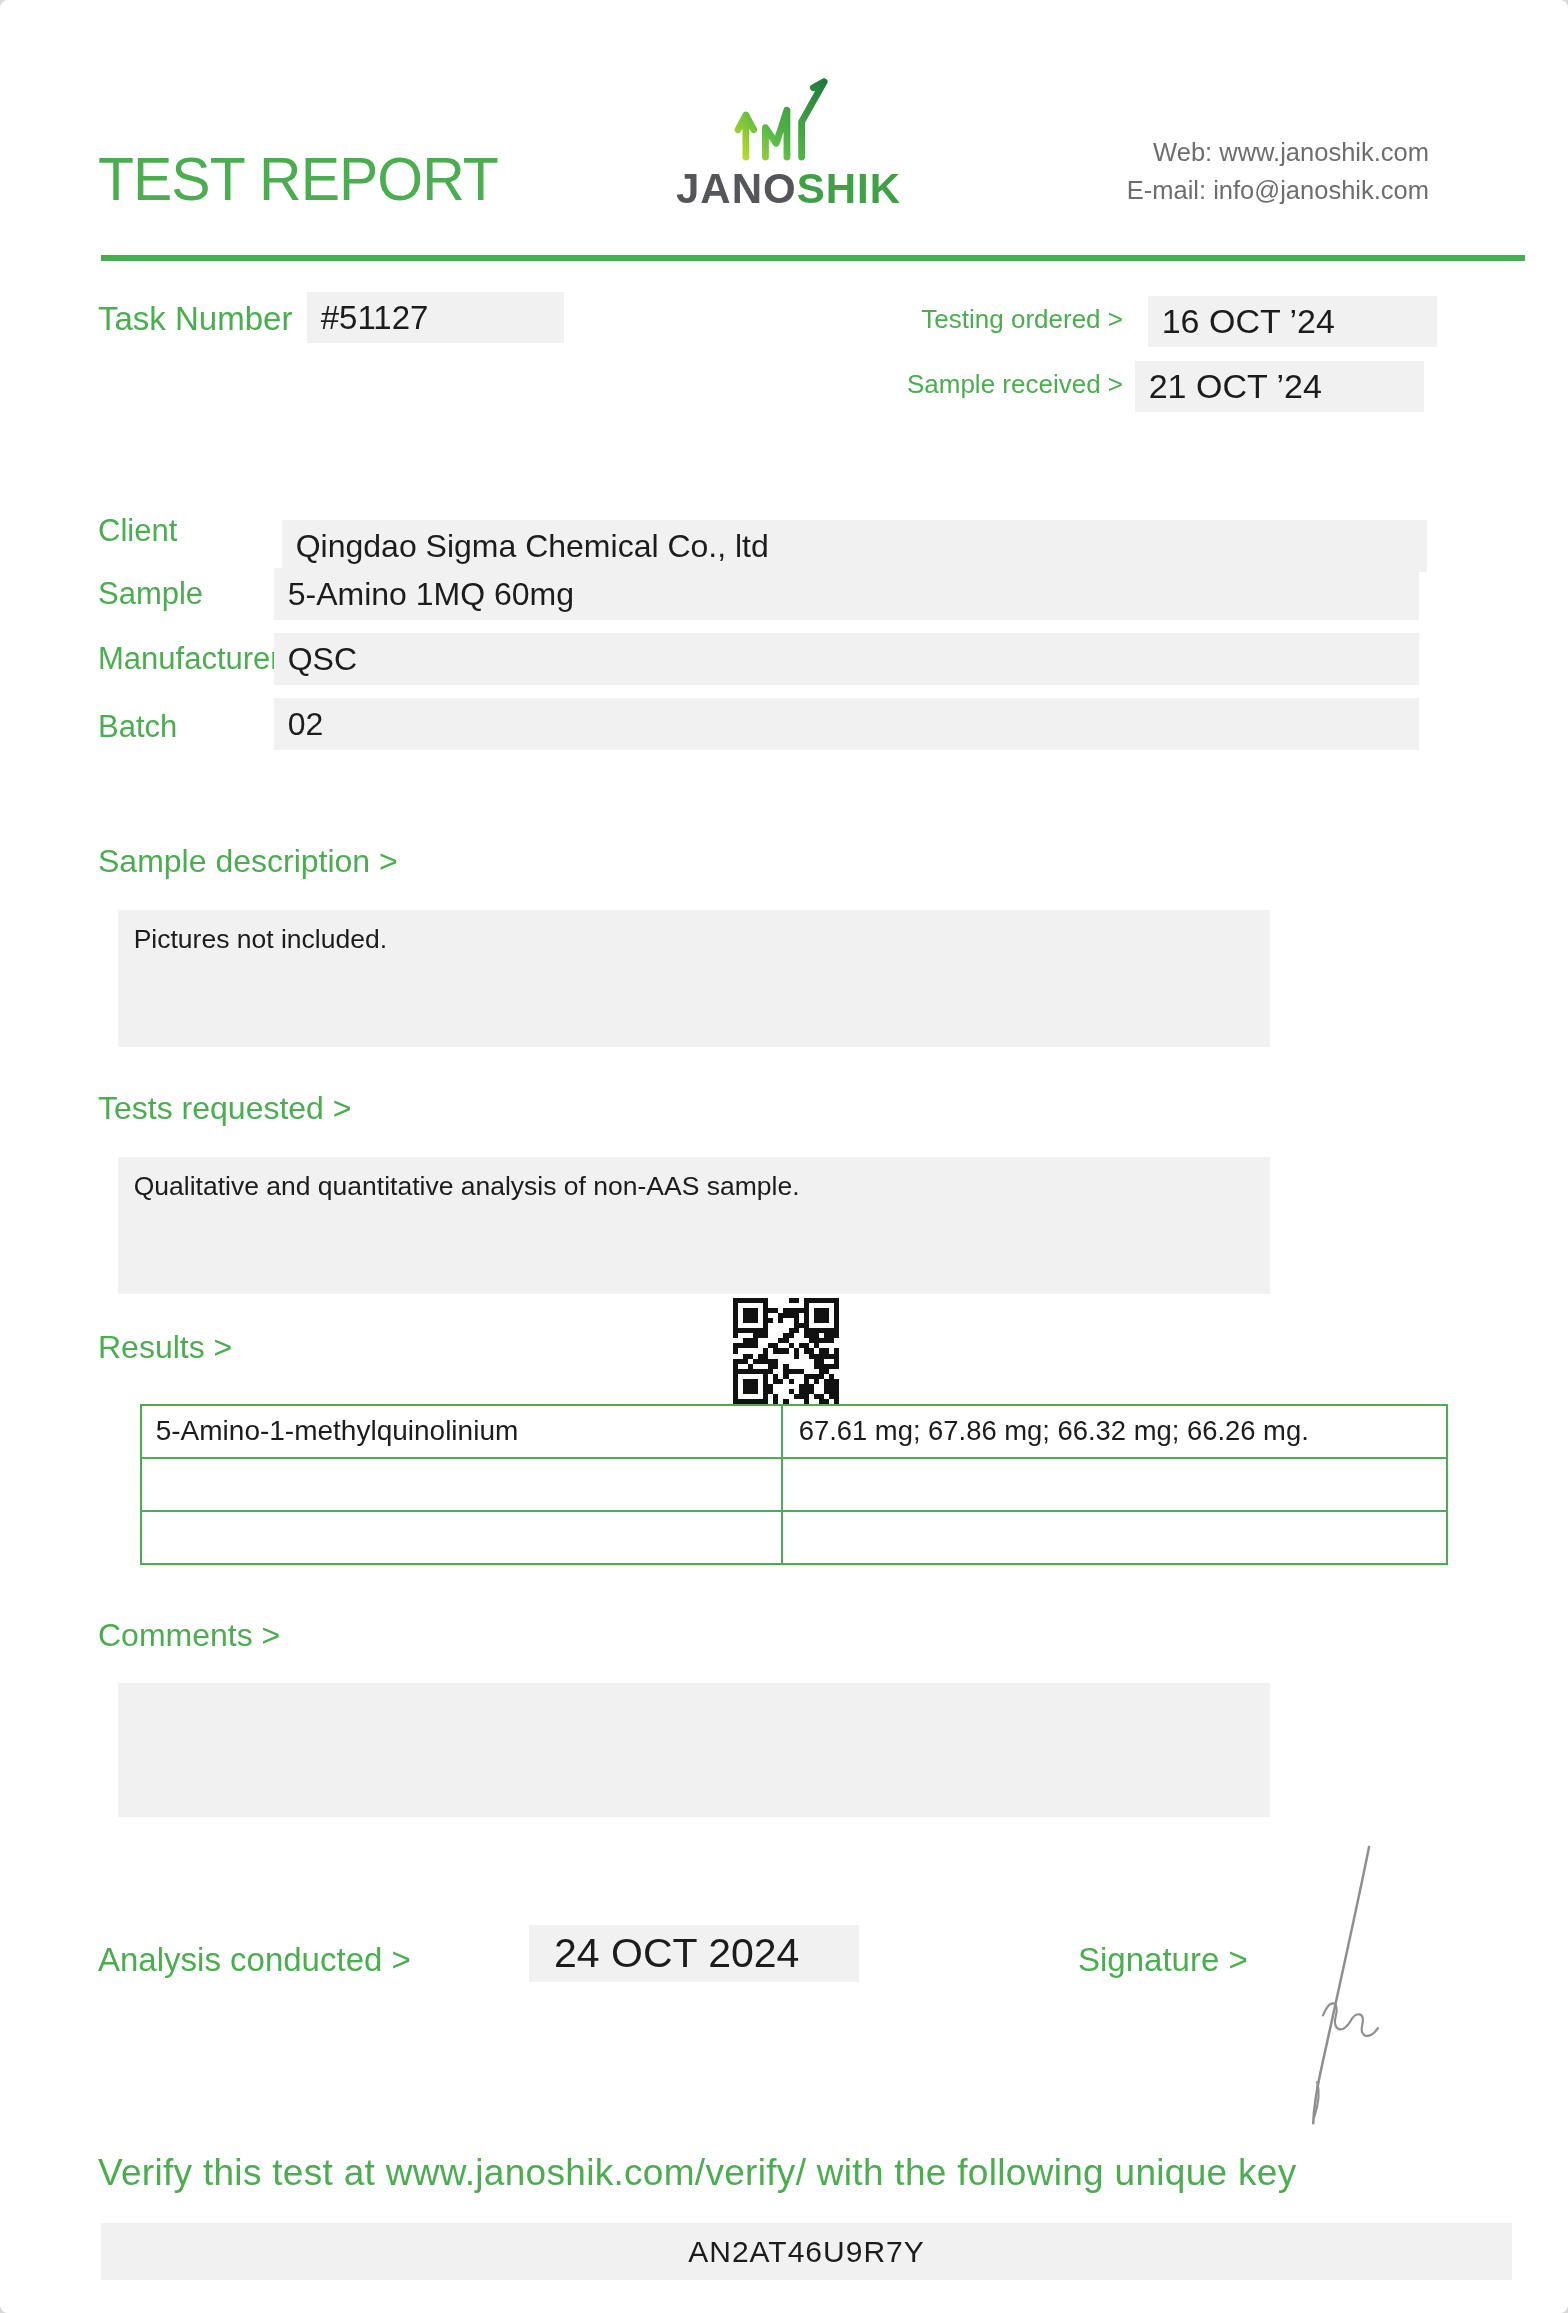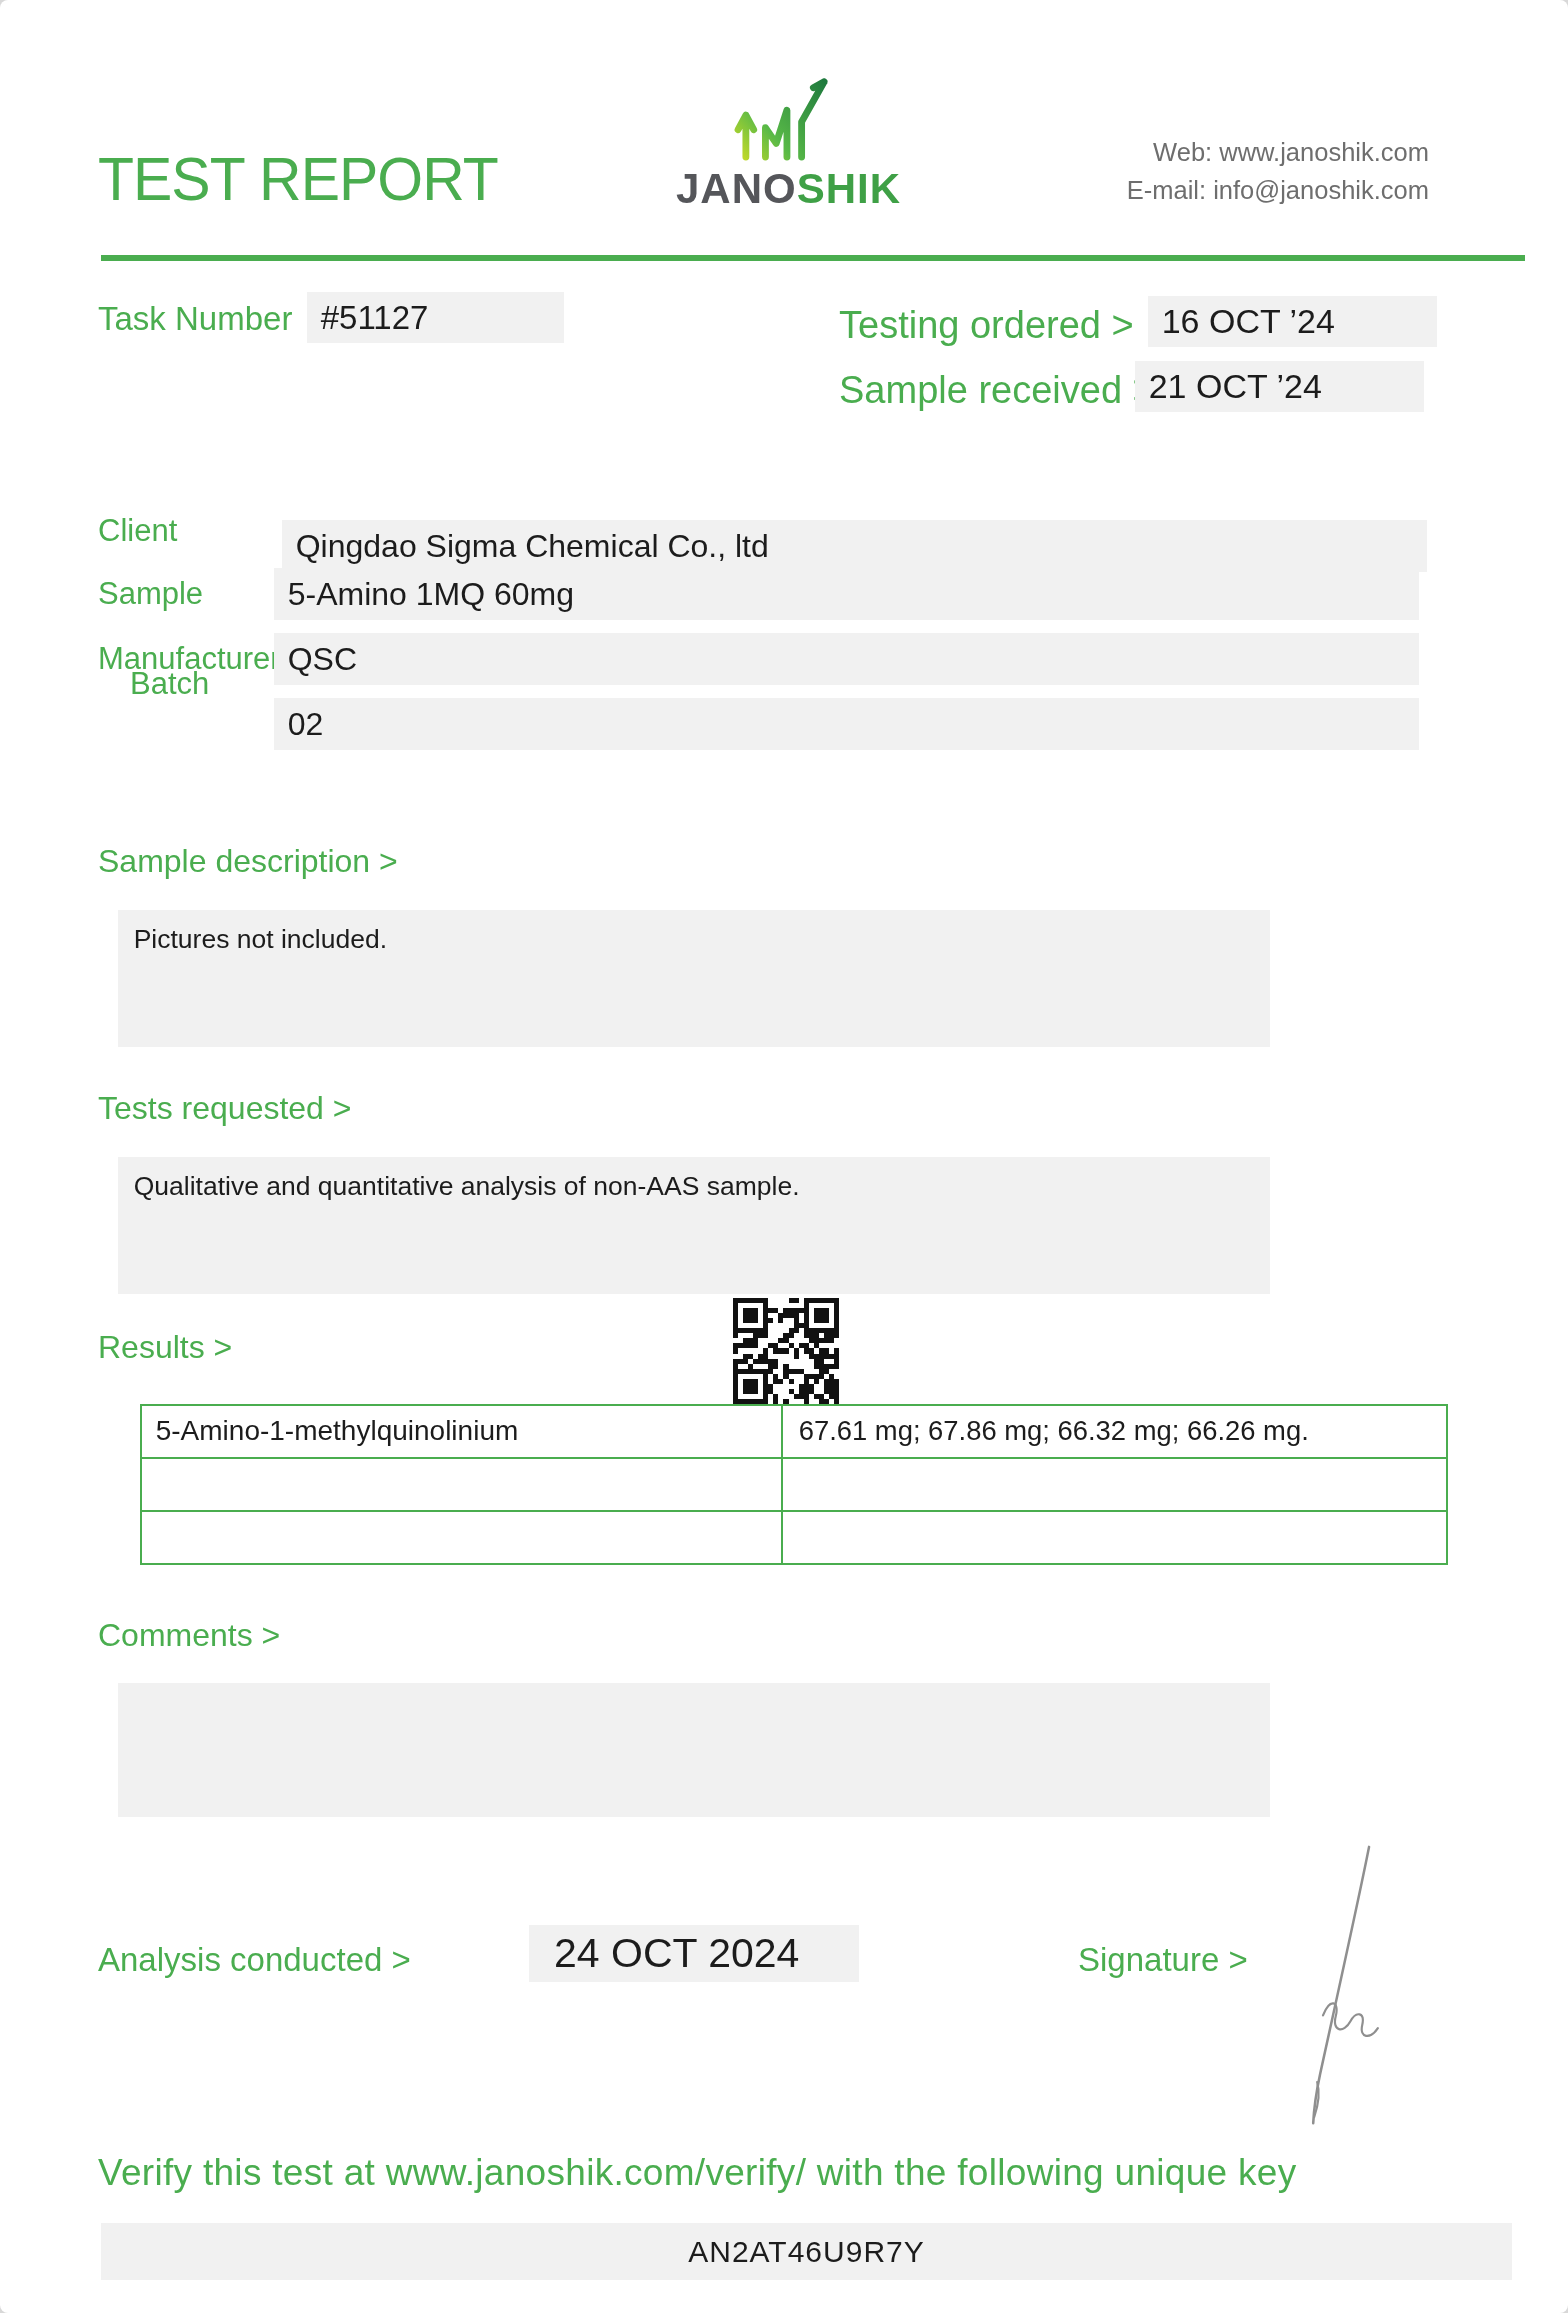"Testing ordered >" .date-label { font-size: 38px -> 26px }
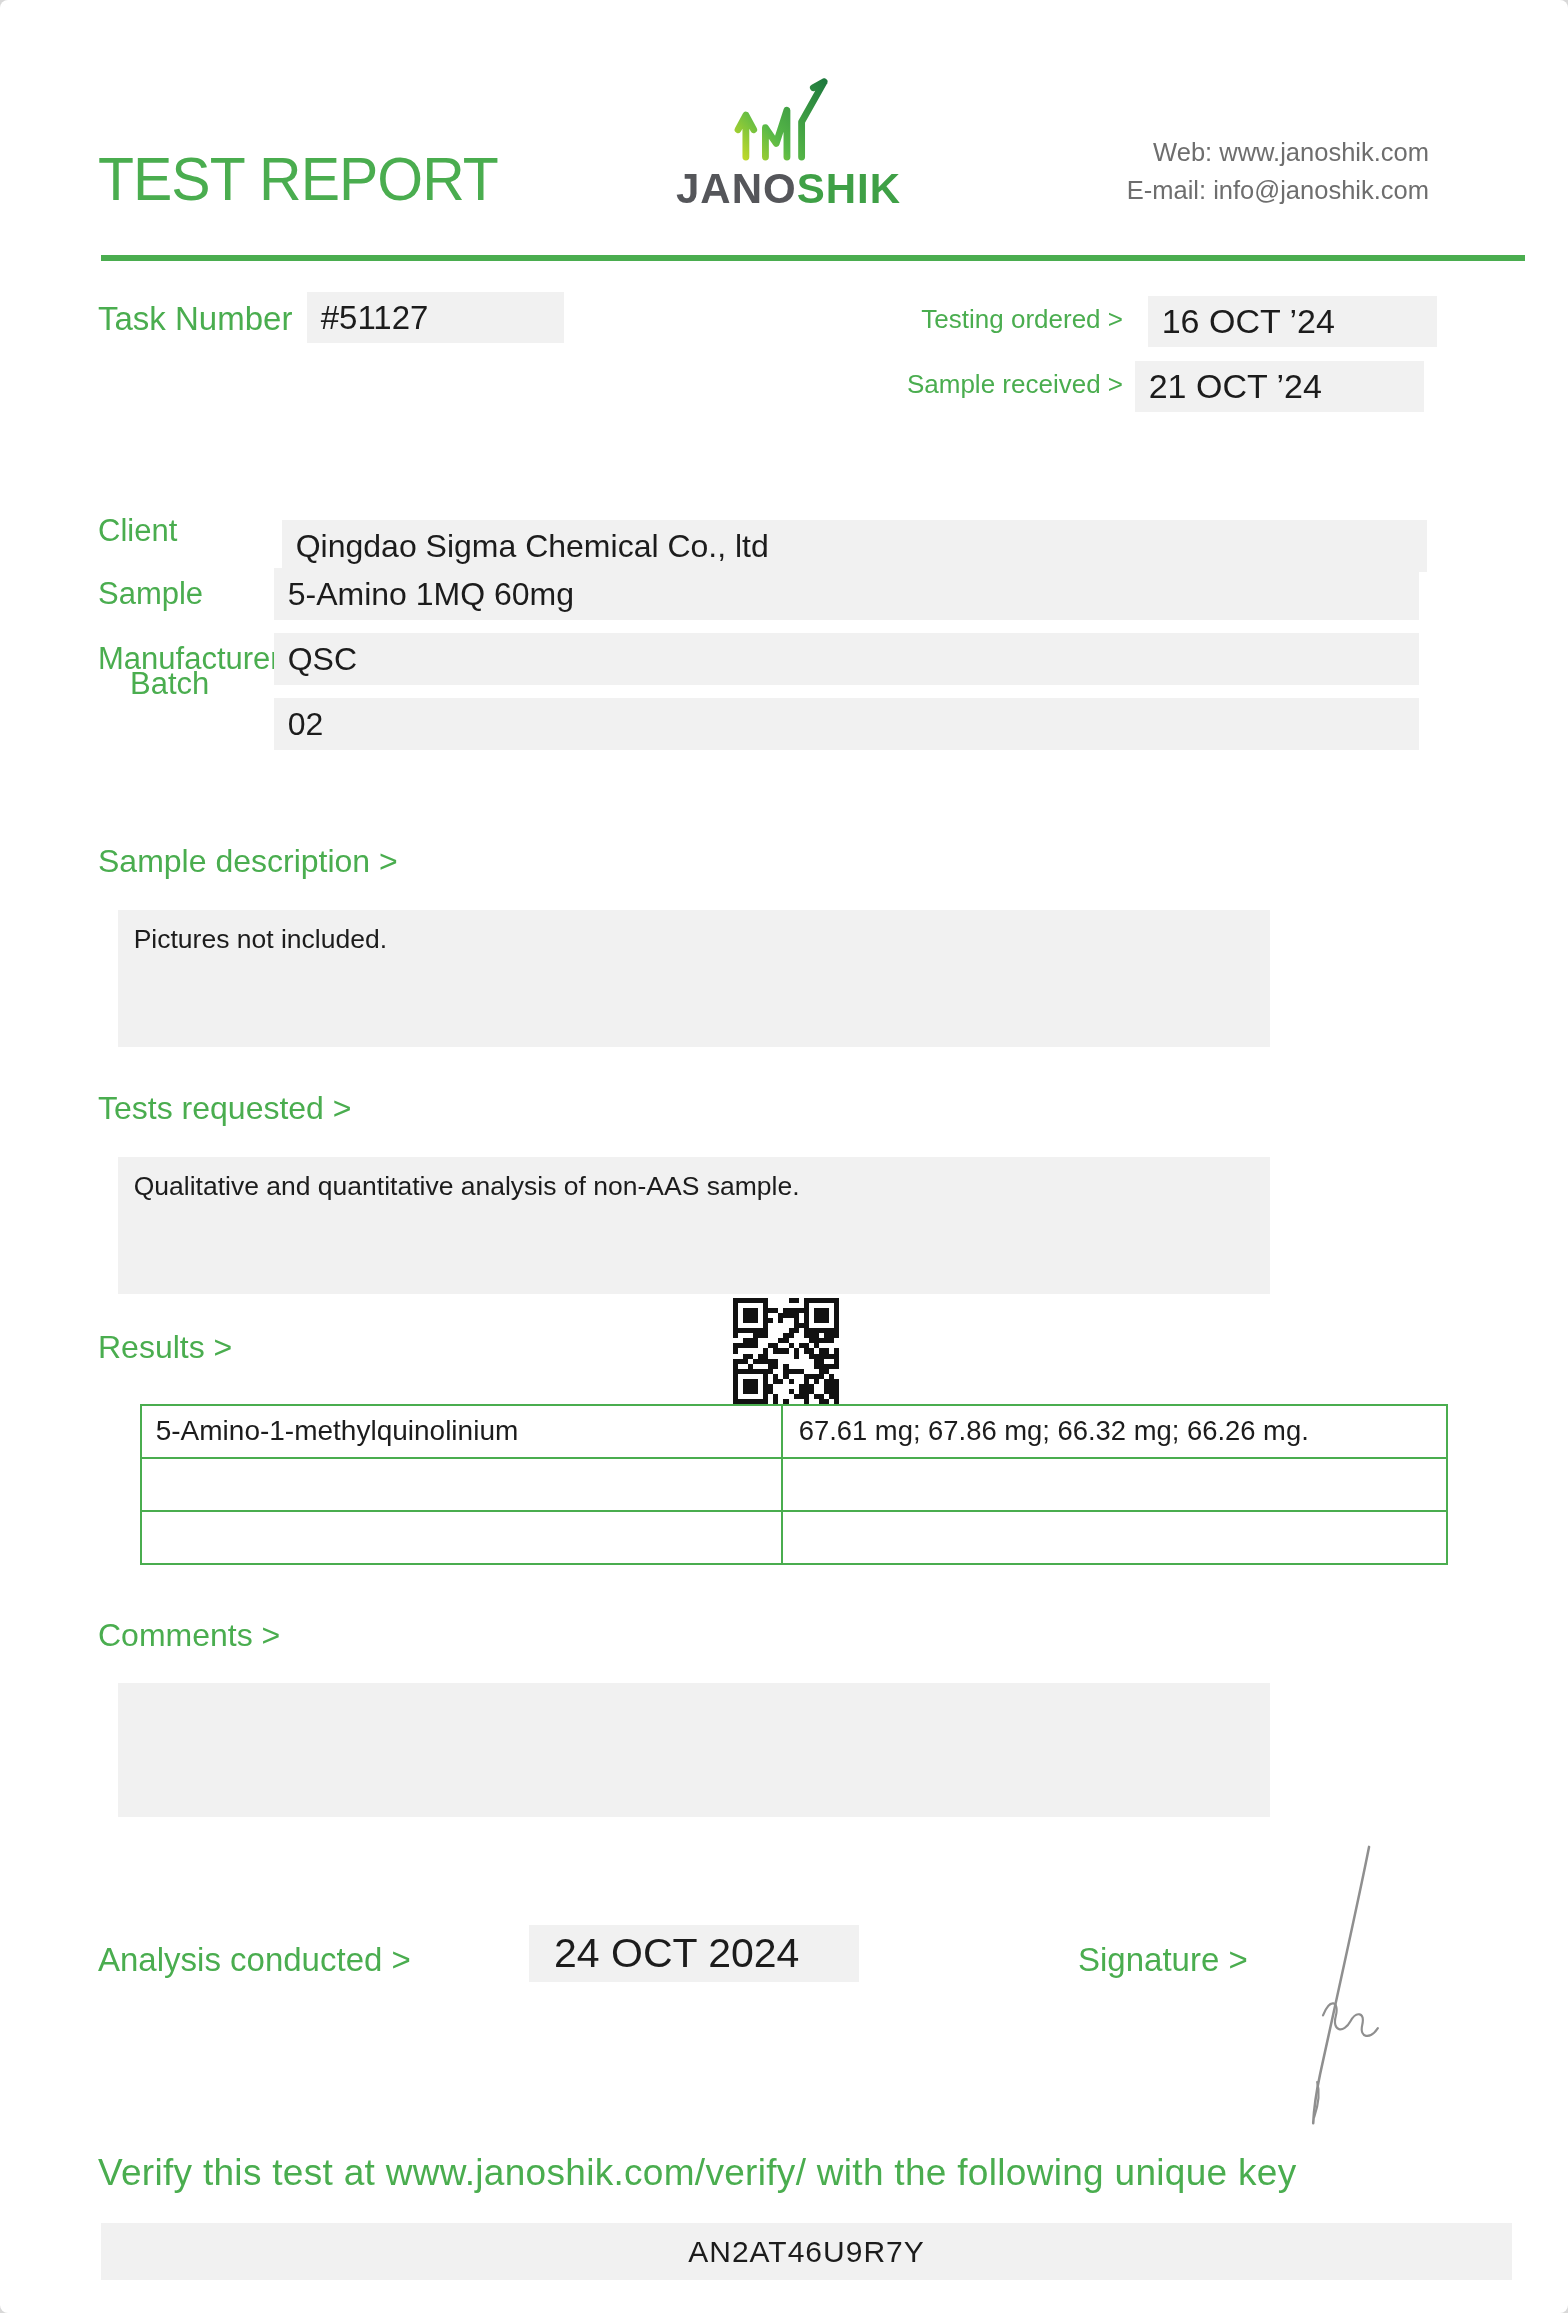"Batch" .il4 { margin-left: 32px -> none; top: 666px -> 709px }
